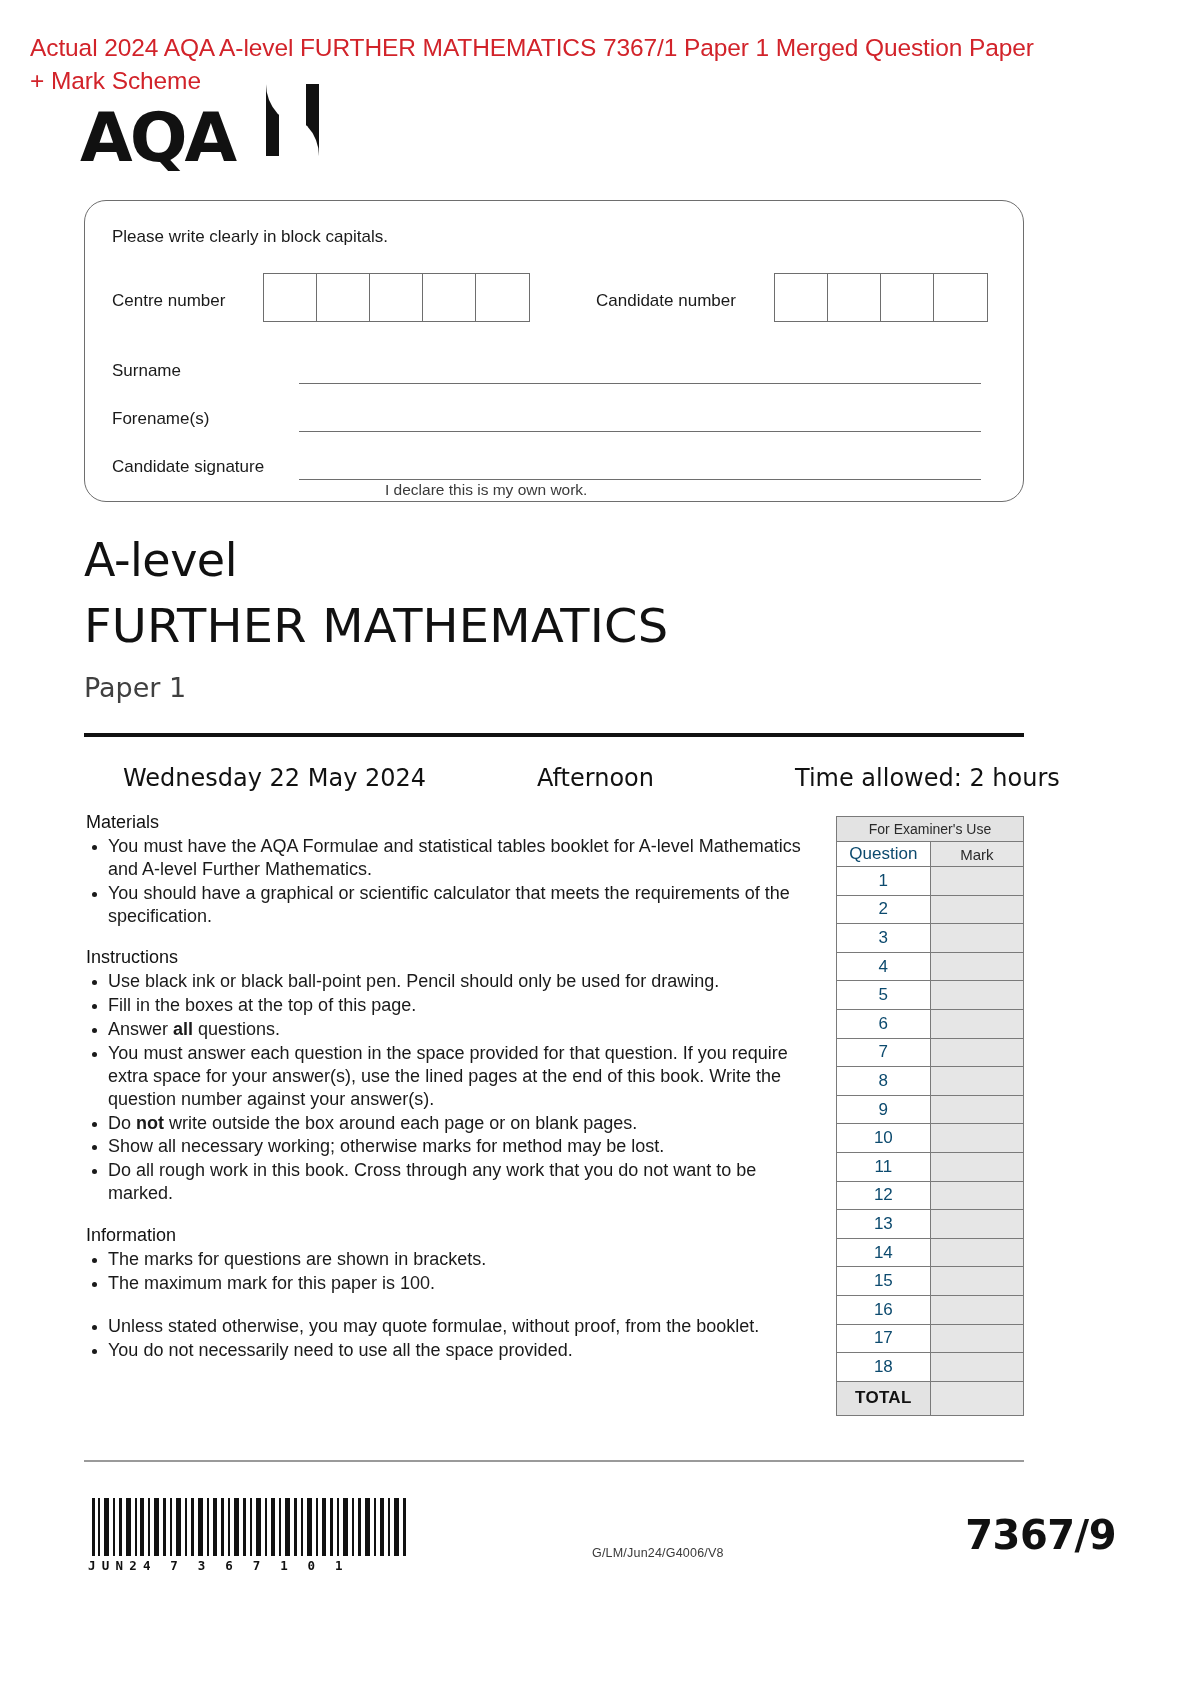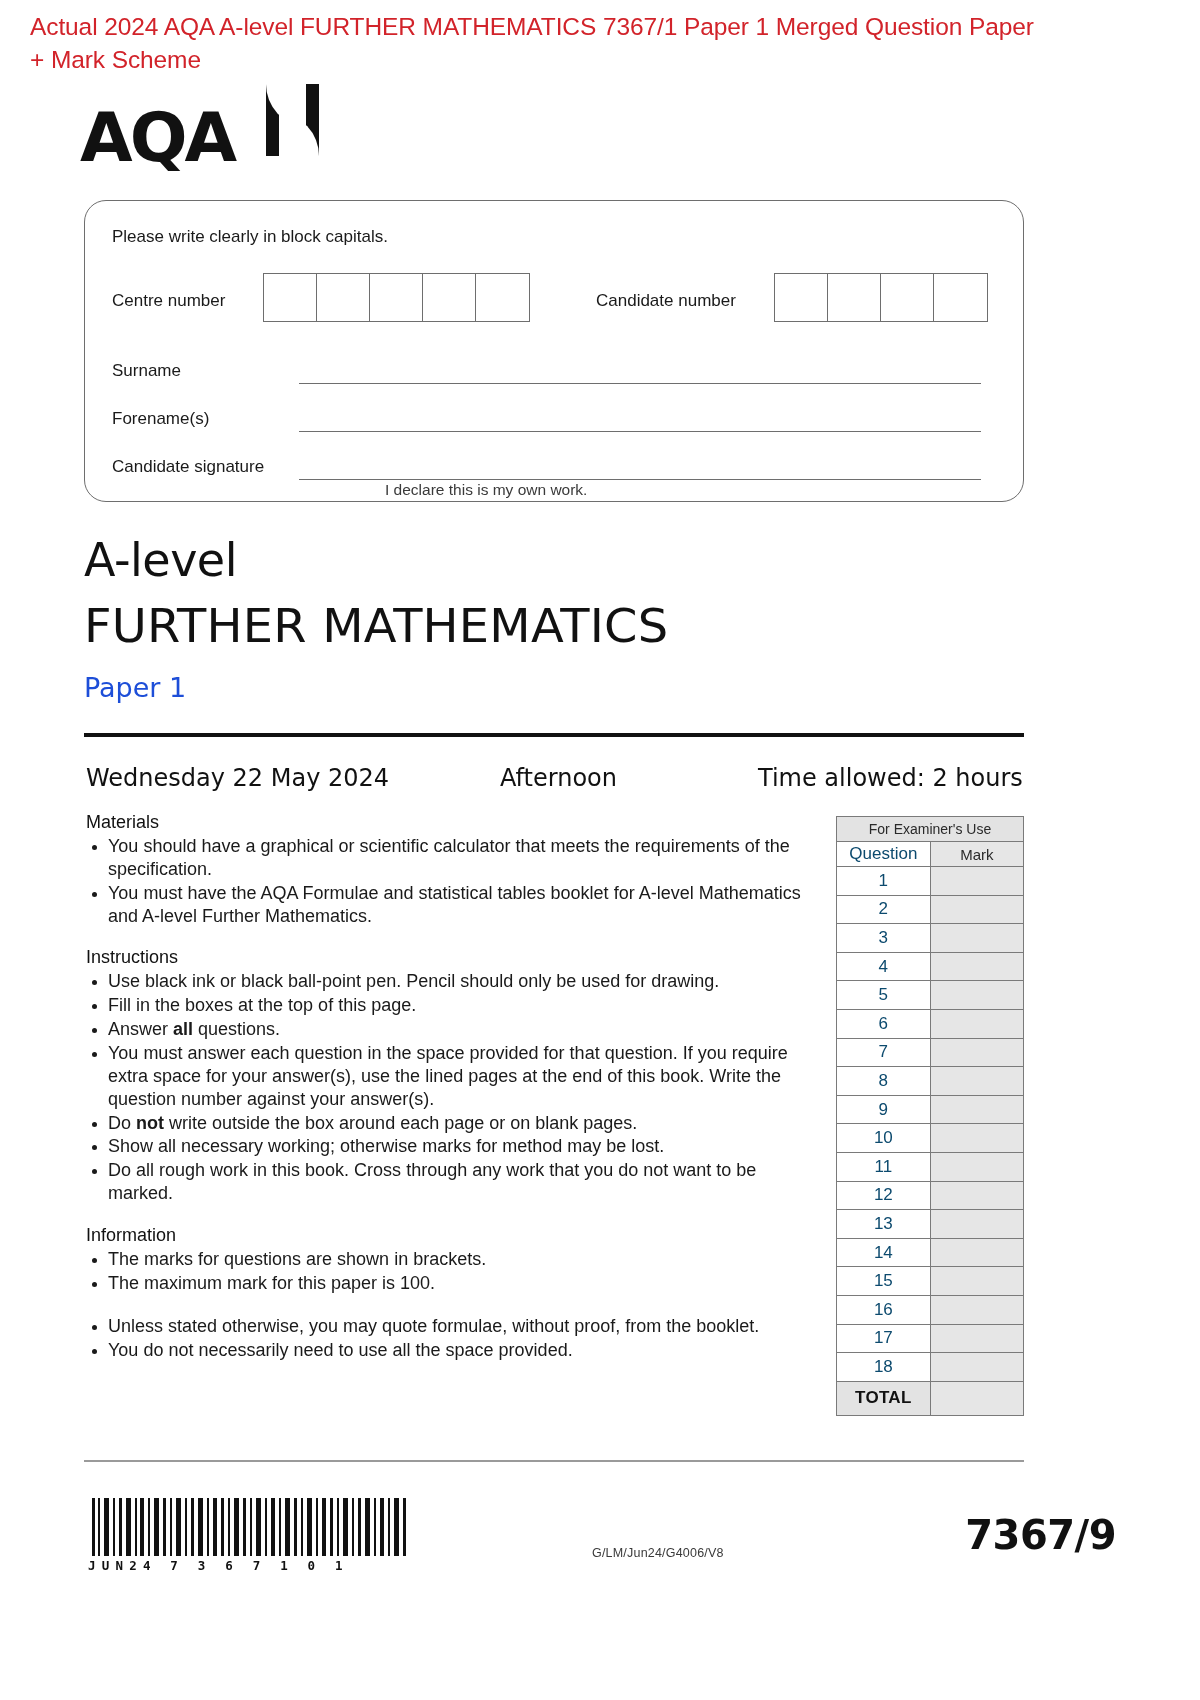"Actual 2024 AQA A-level FURTHER" .overlay-title { top: 11px -> 32px }
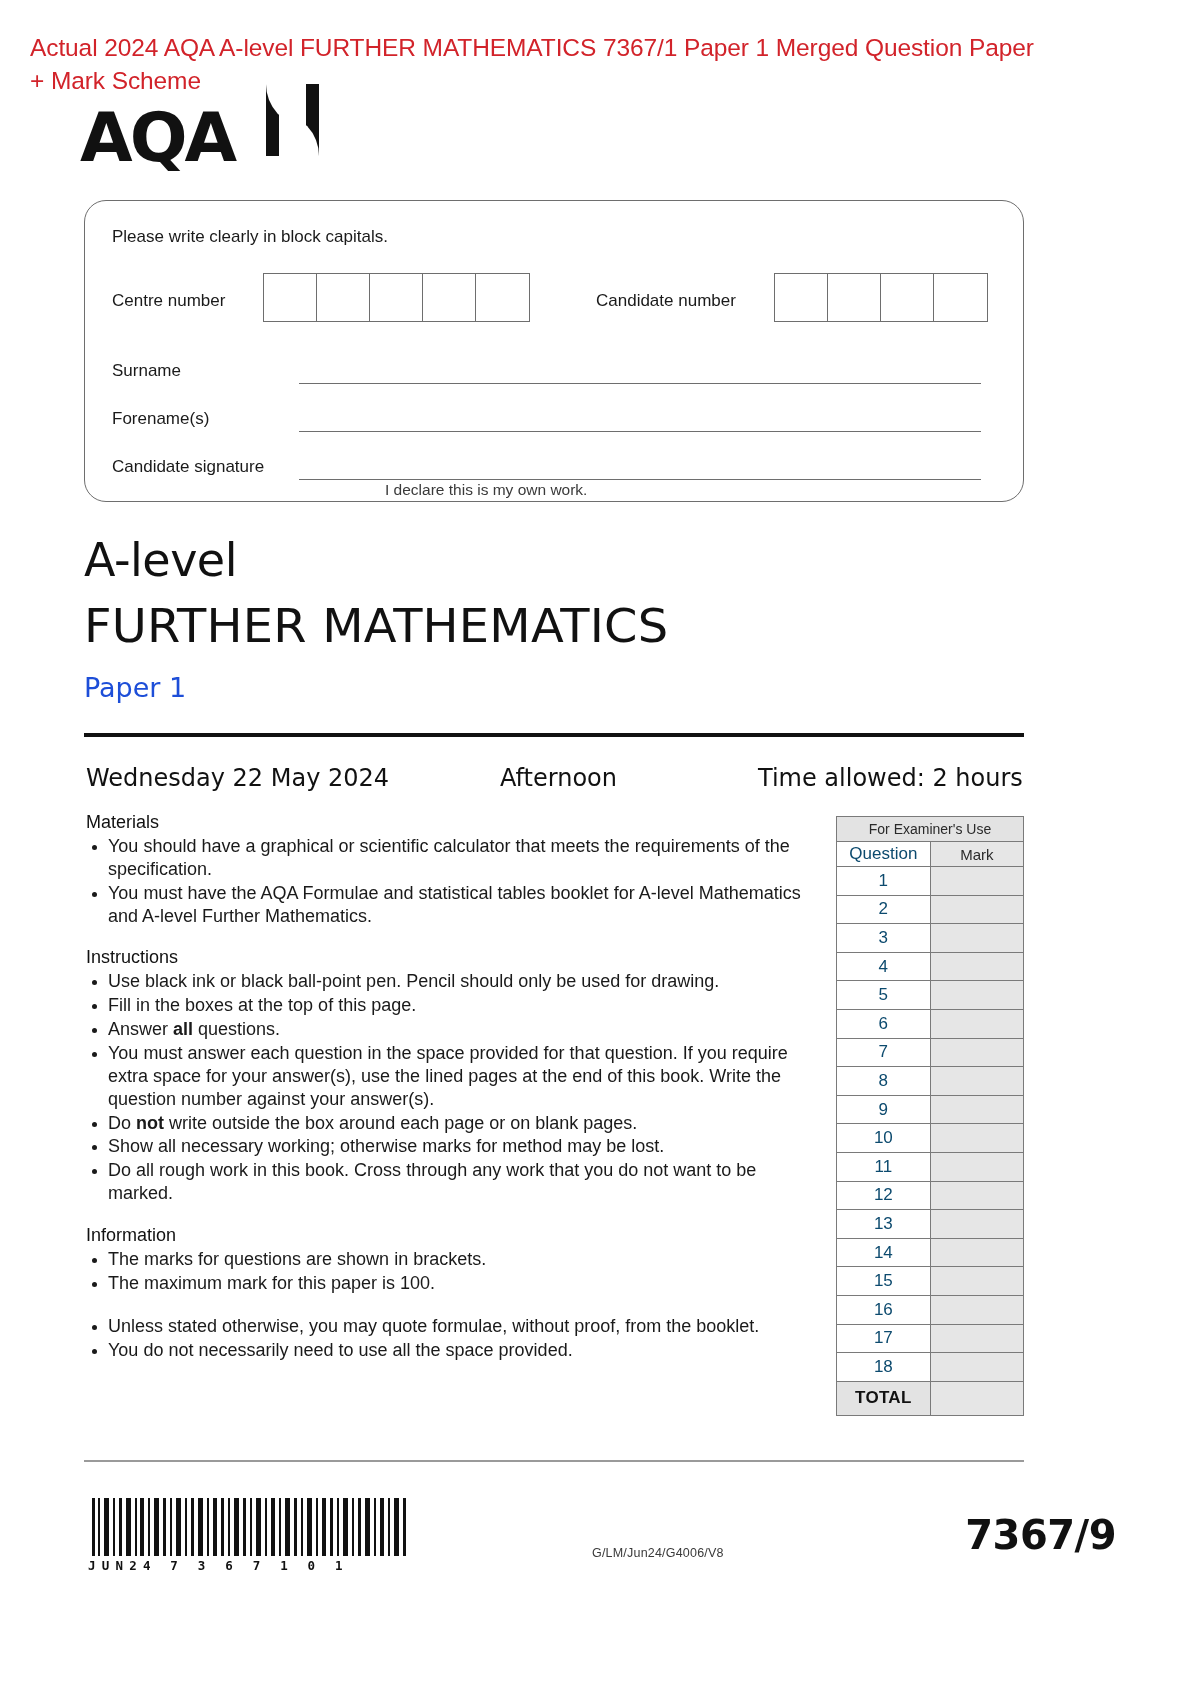"Paper 1" .t-paper { color: #1d4ed8 -> #404040 }
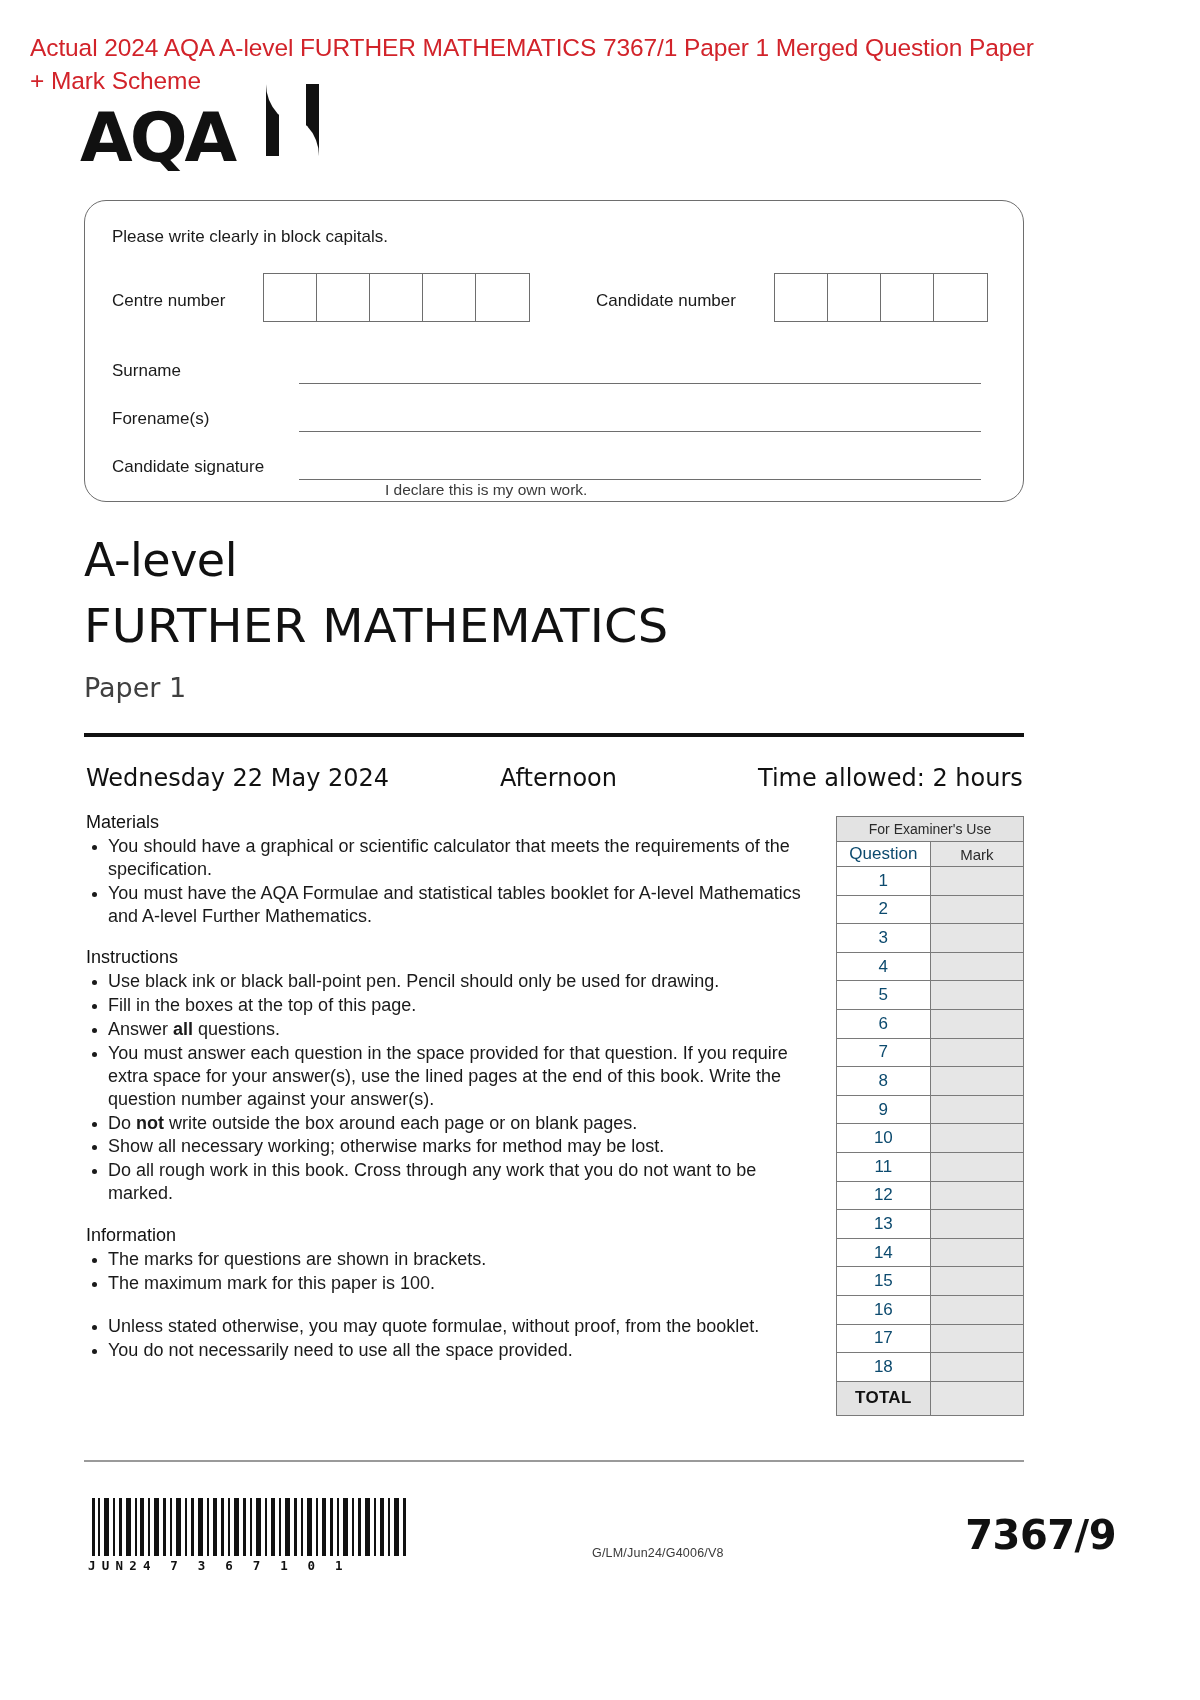"Wednesday 22 May 2024" .dateline { margin-left: none -> 37px }
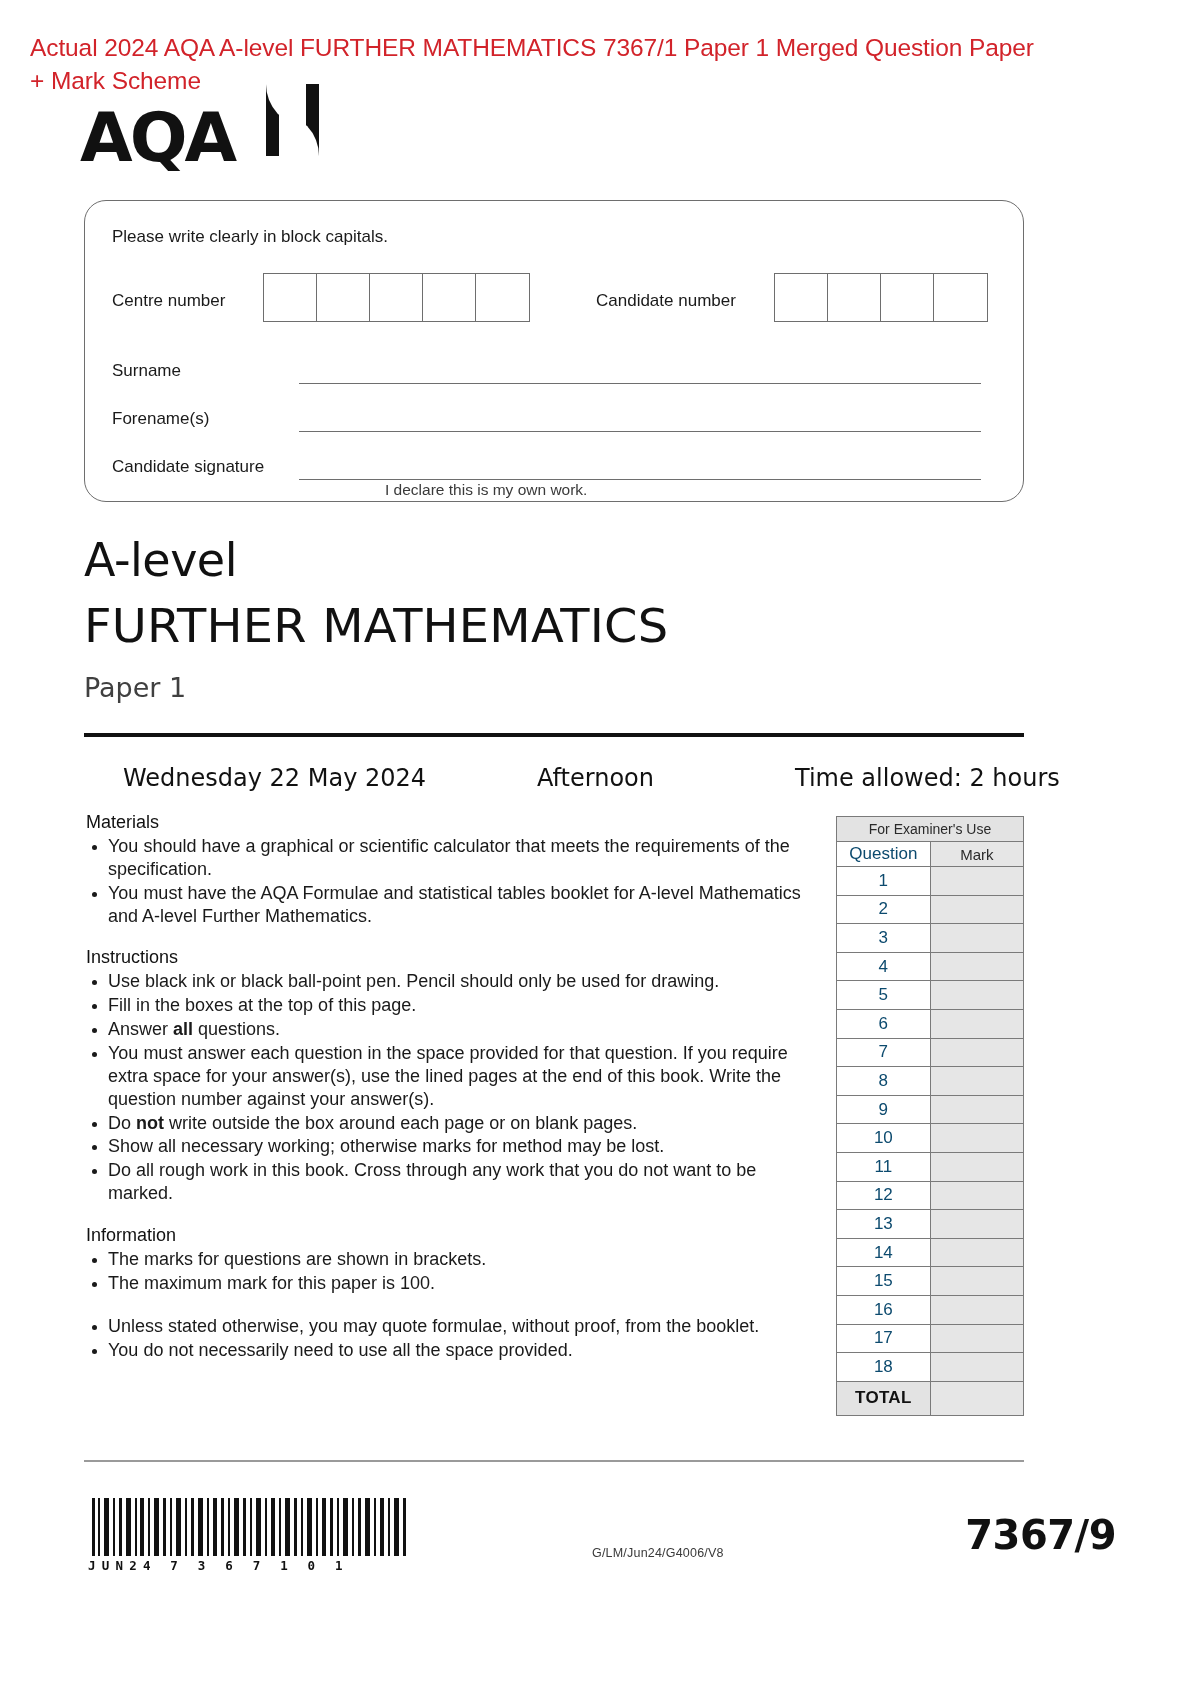"You should have a graphical" li { order: before "You must have the AQA" -> after "You must have the AQA" }
